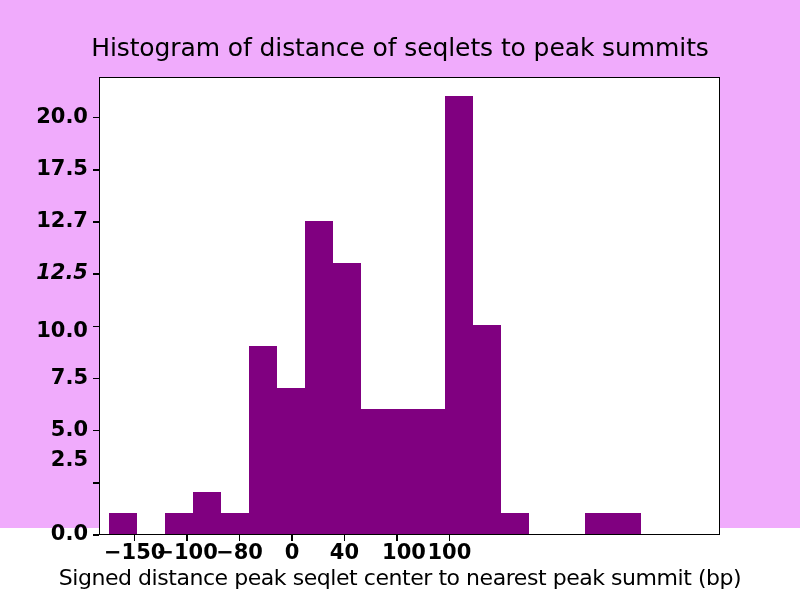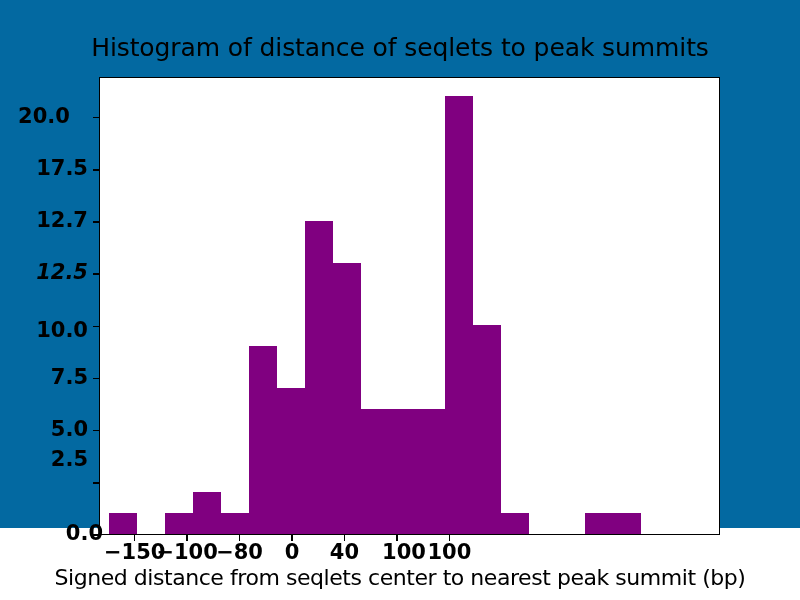"Histogram of distance of seqlets" #figure { background: #0369a1 -> #f0abfc }
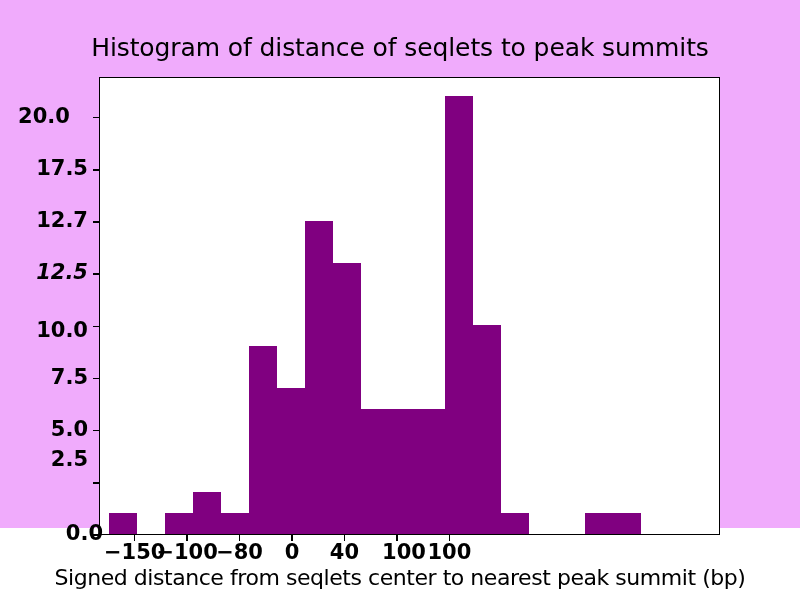"20.0" div.ytick-wrap { text-align: center -> none }
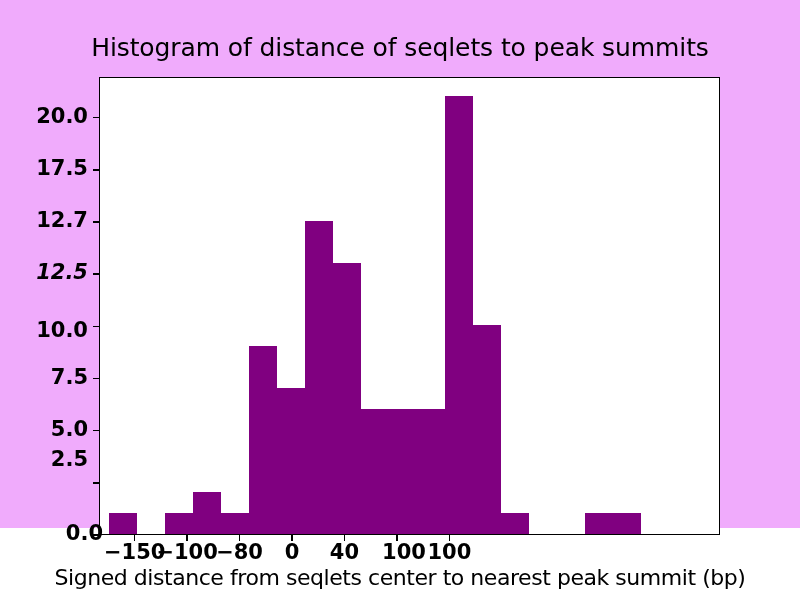"0.0" div.ytick-wrap { margin-left: 15px -> none }
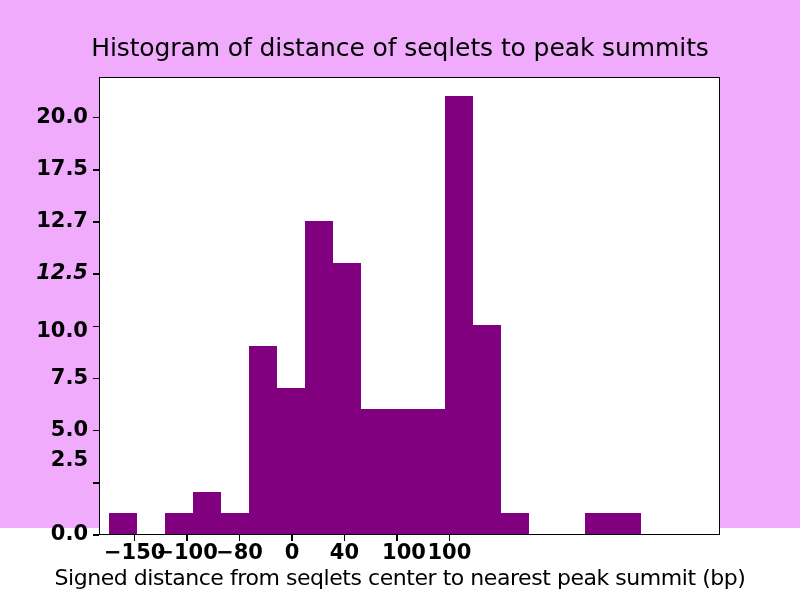"Signed distance from seqlets center" div { text: from seqlets -> peak seqlet }
